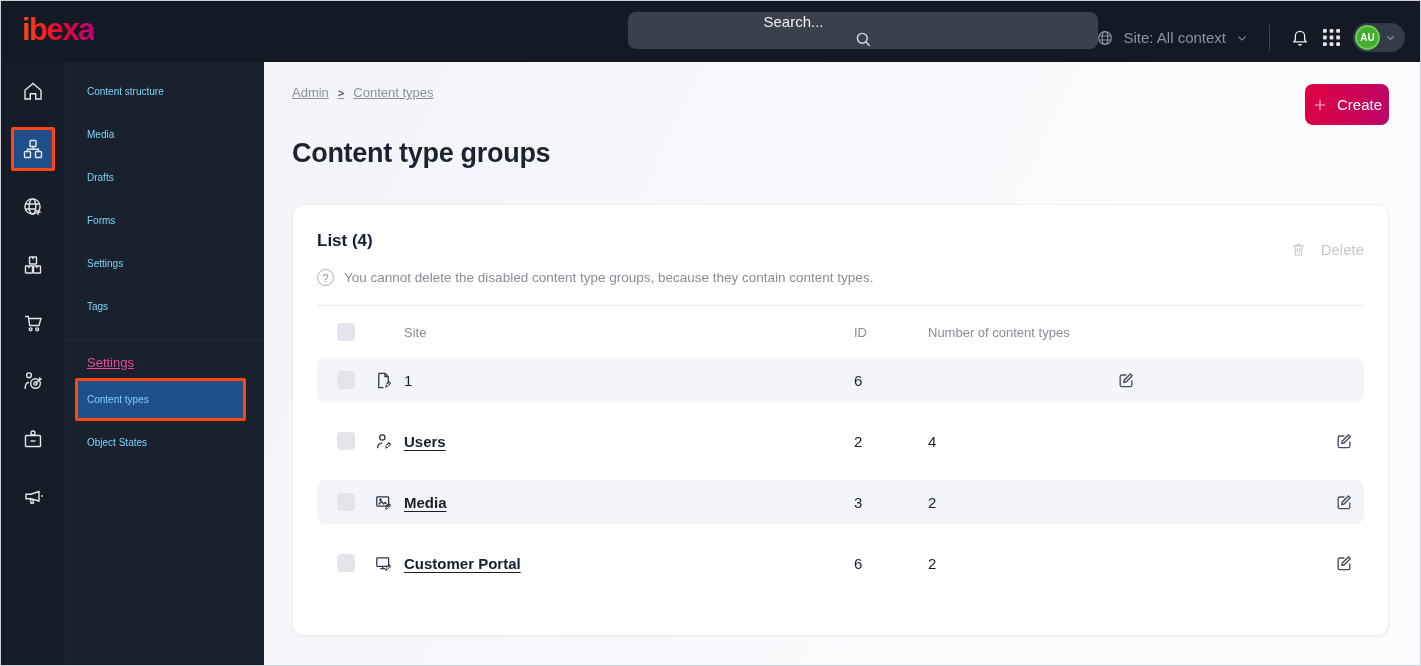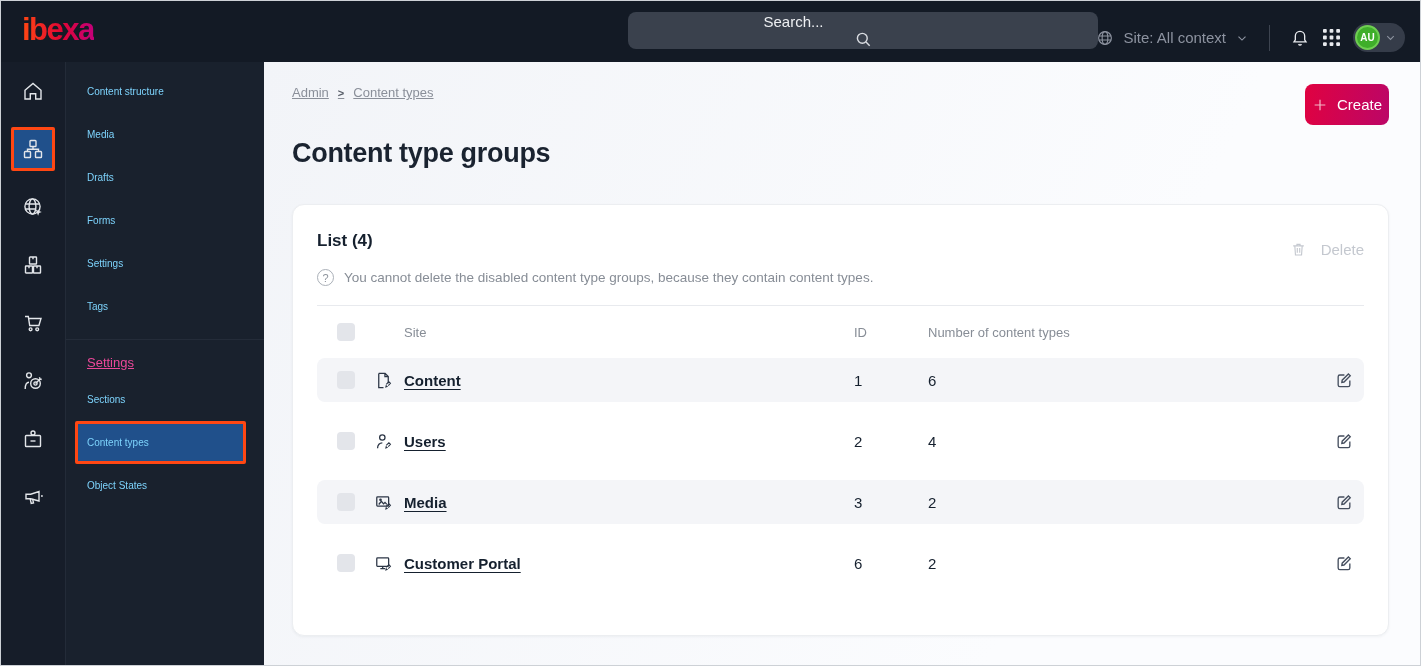"Content" a.name-link { html: <a>Content</a> -> none }
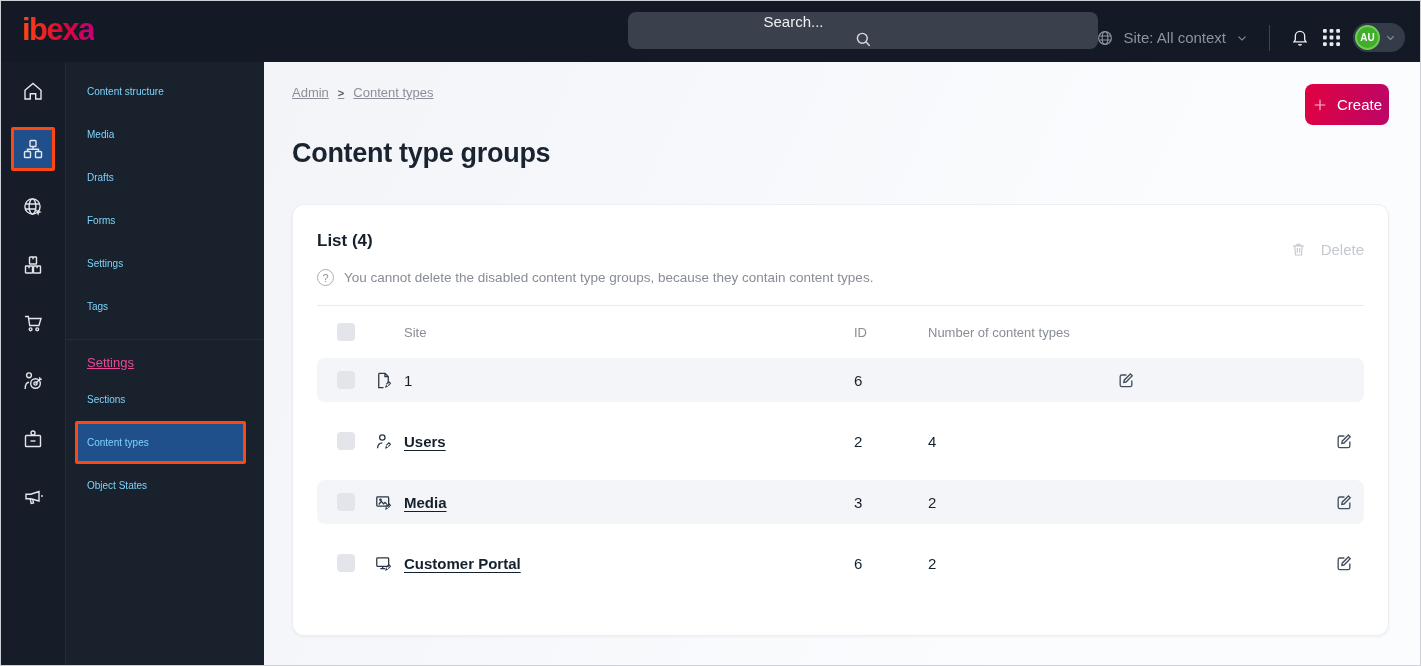"Sections" div.menu-item { html: <div>Sections</div> -> none }
